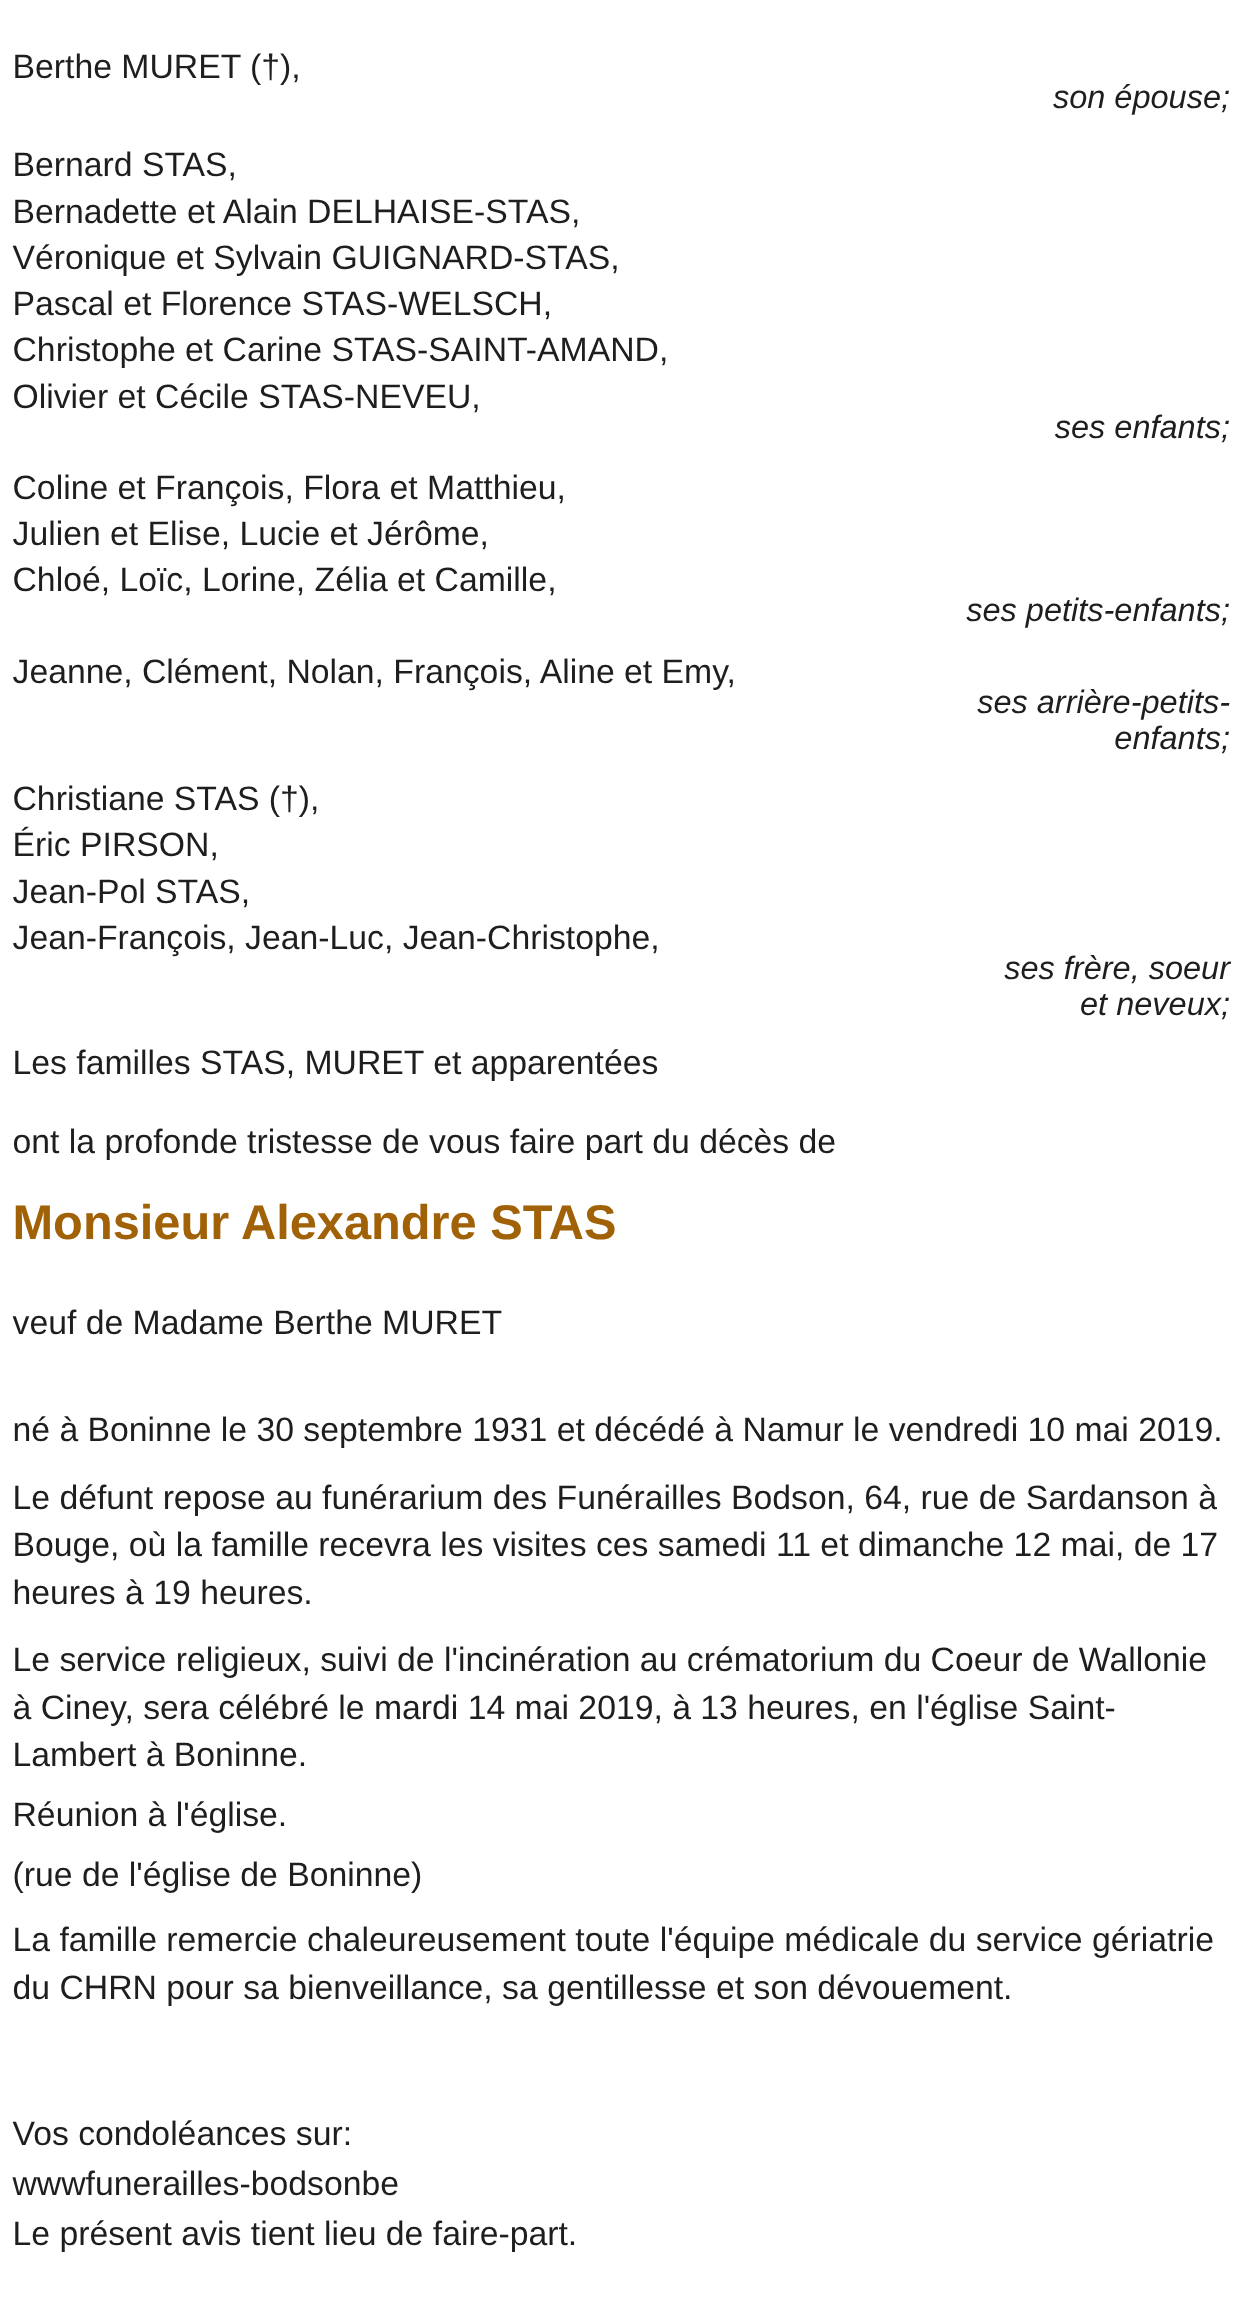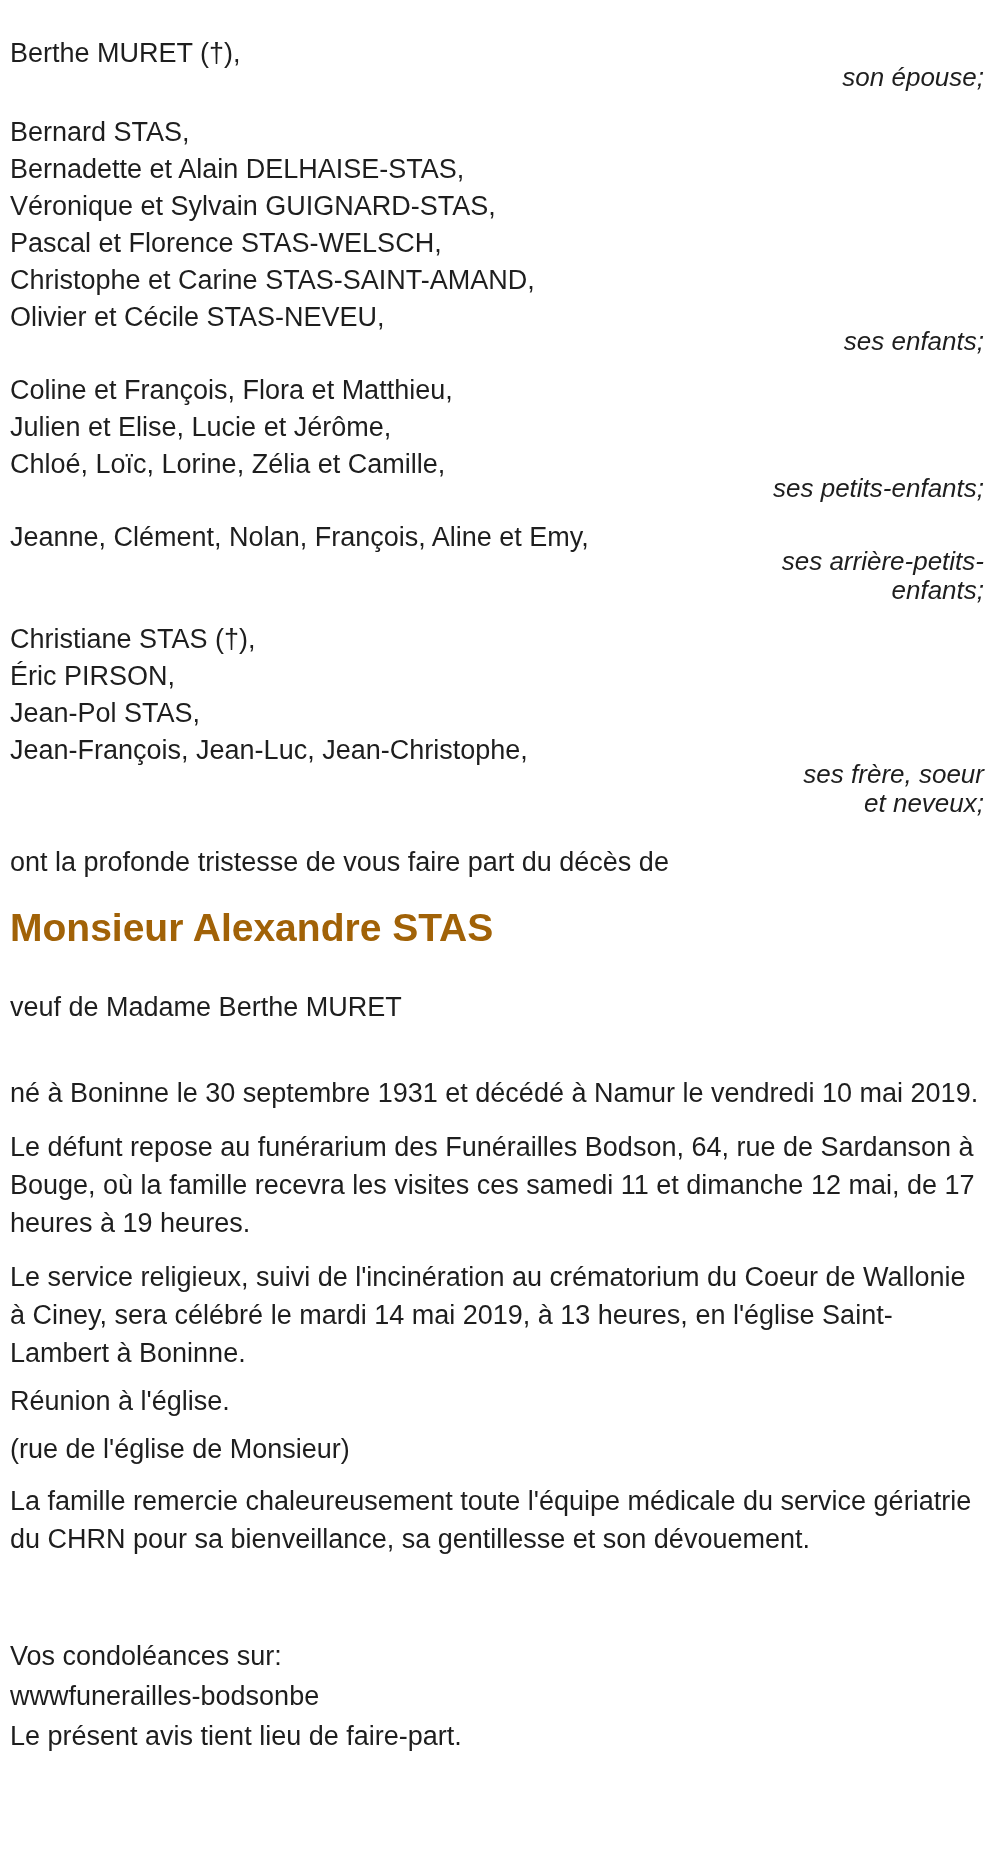"Les familles STAS, MURET et" p.families { html: none -> <p>Les familles STAS, MURET et apparentées</p> }
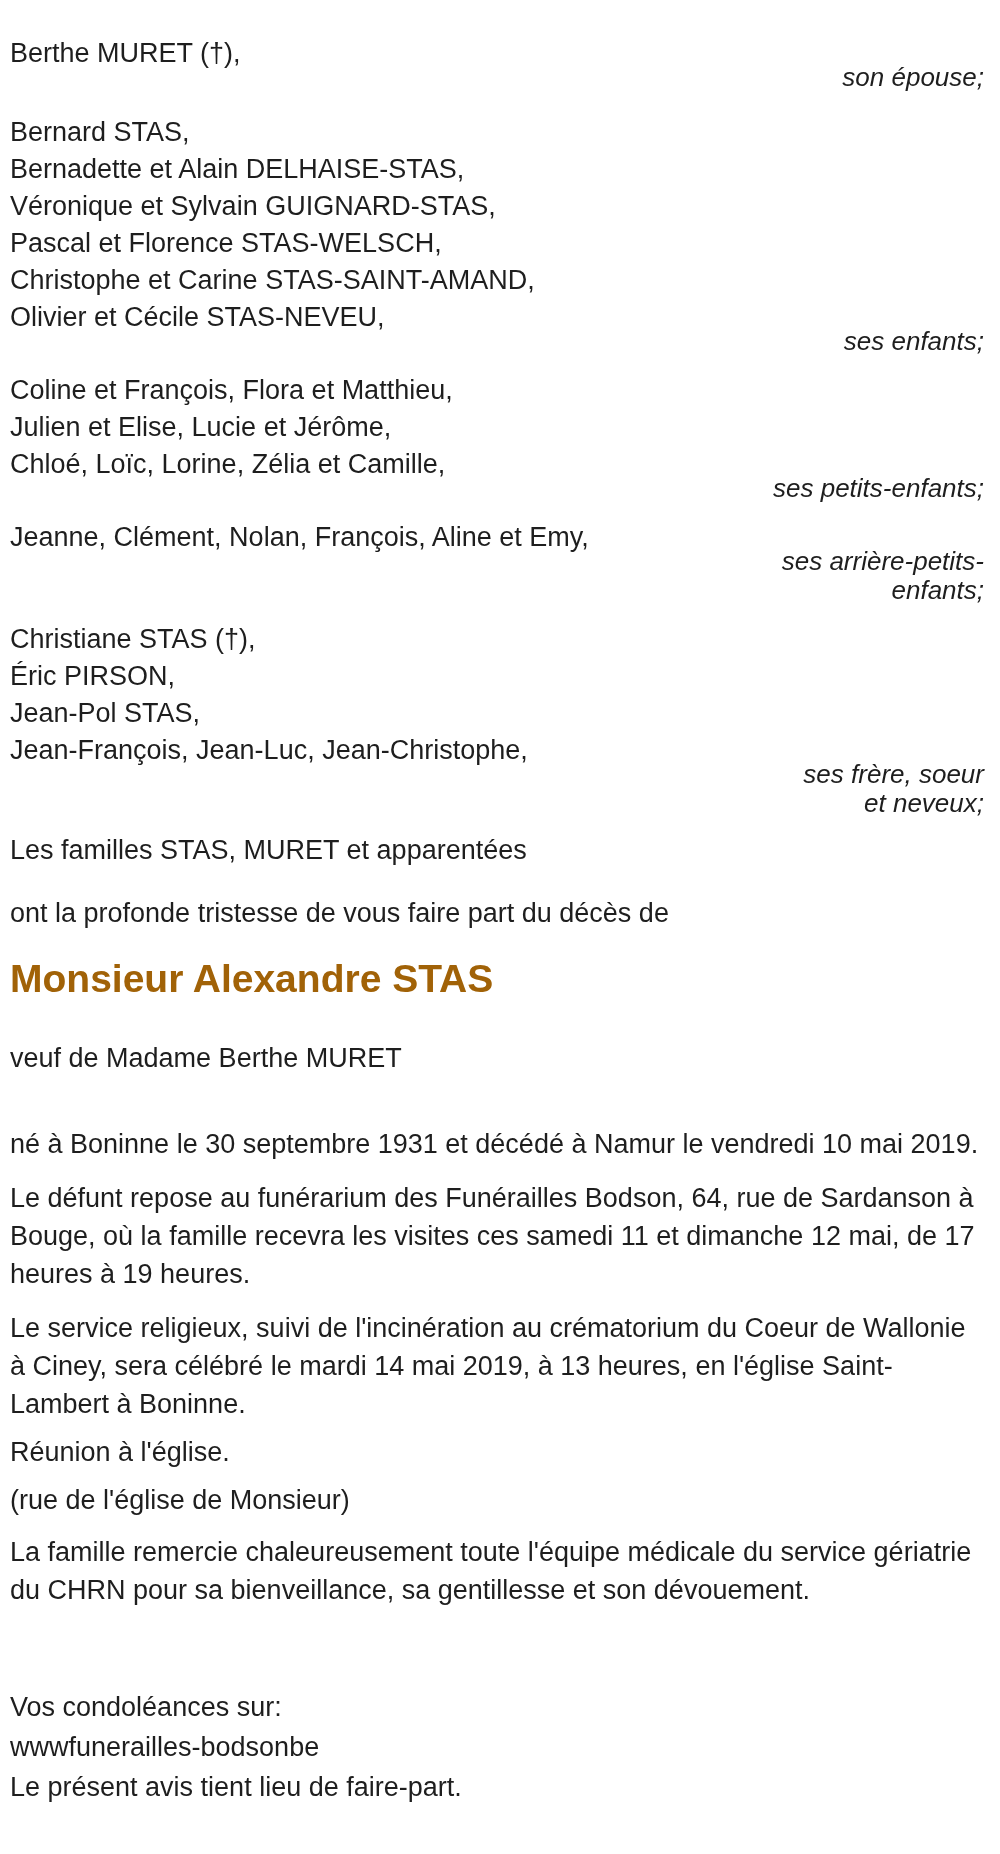"(rue de l'église de Monsieur)" p.para { text: Monsieur -> Boninne }
